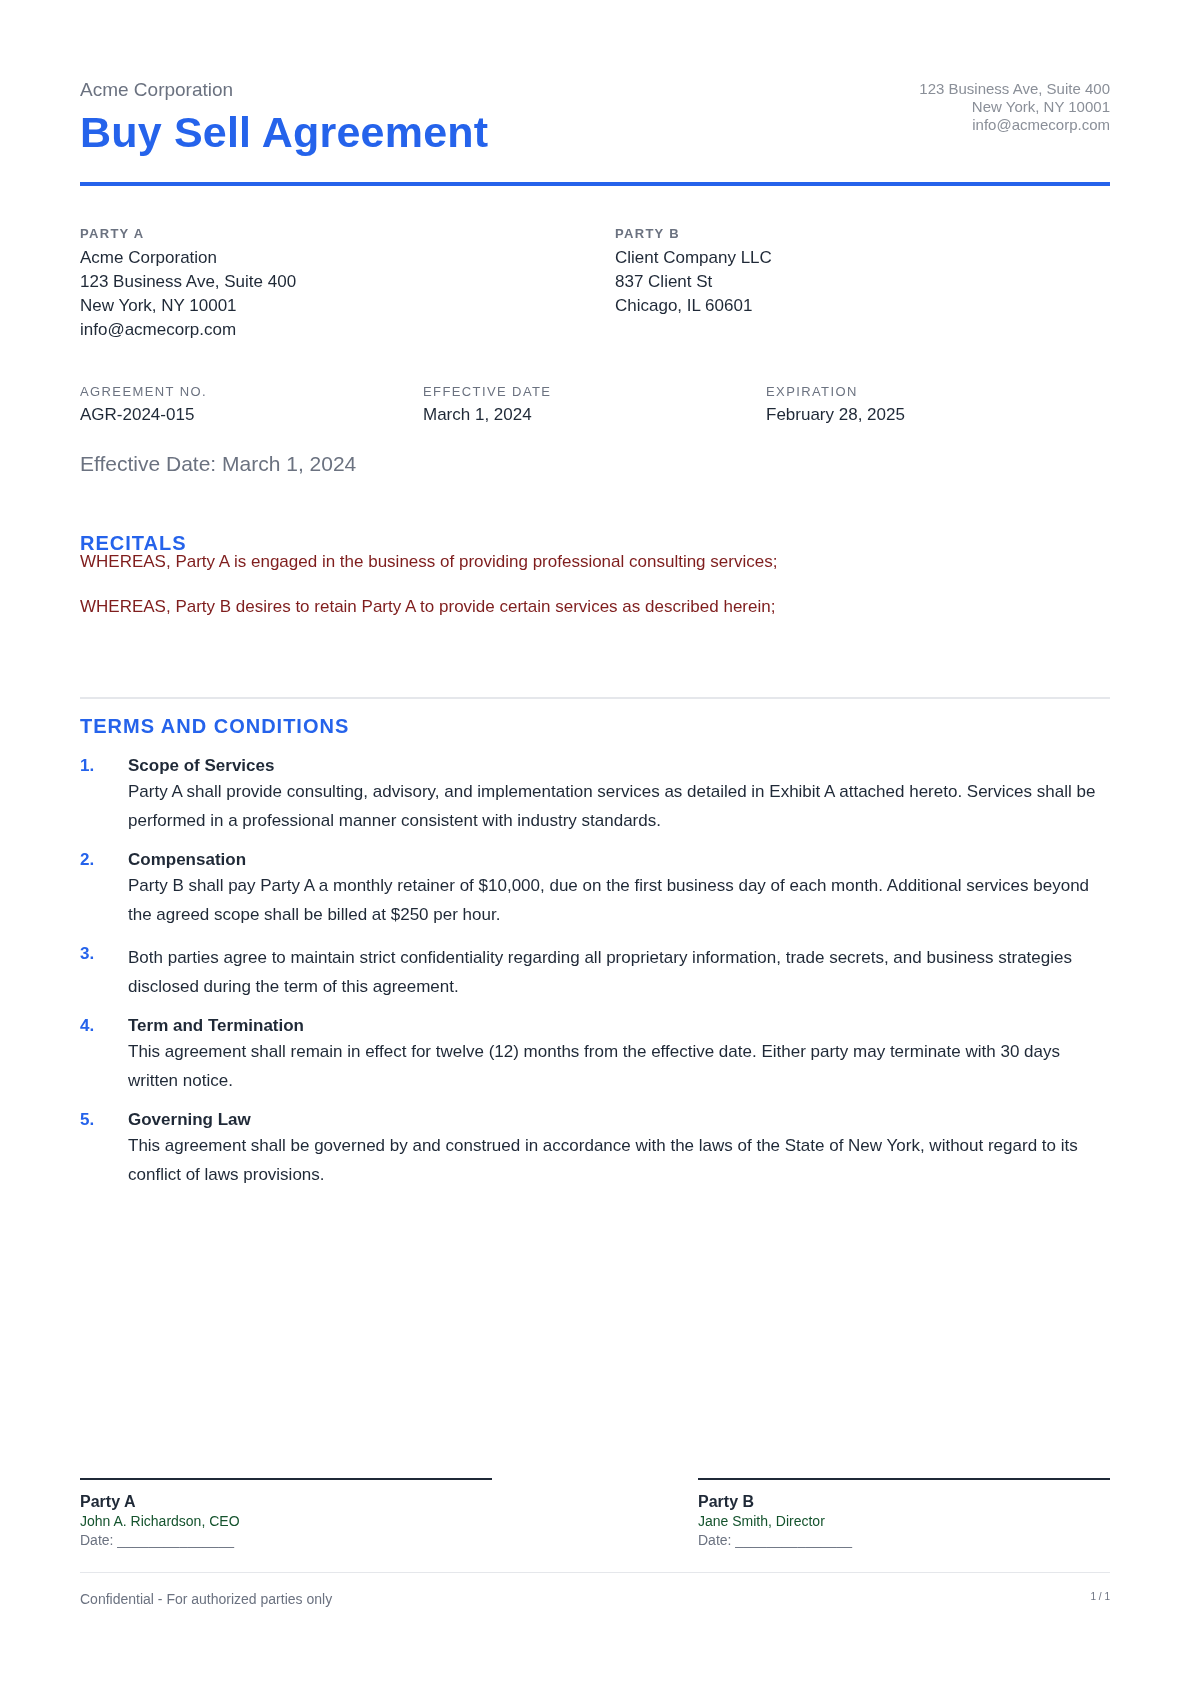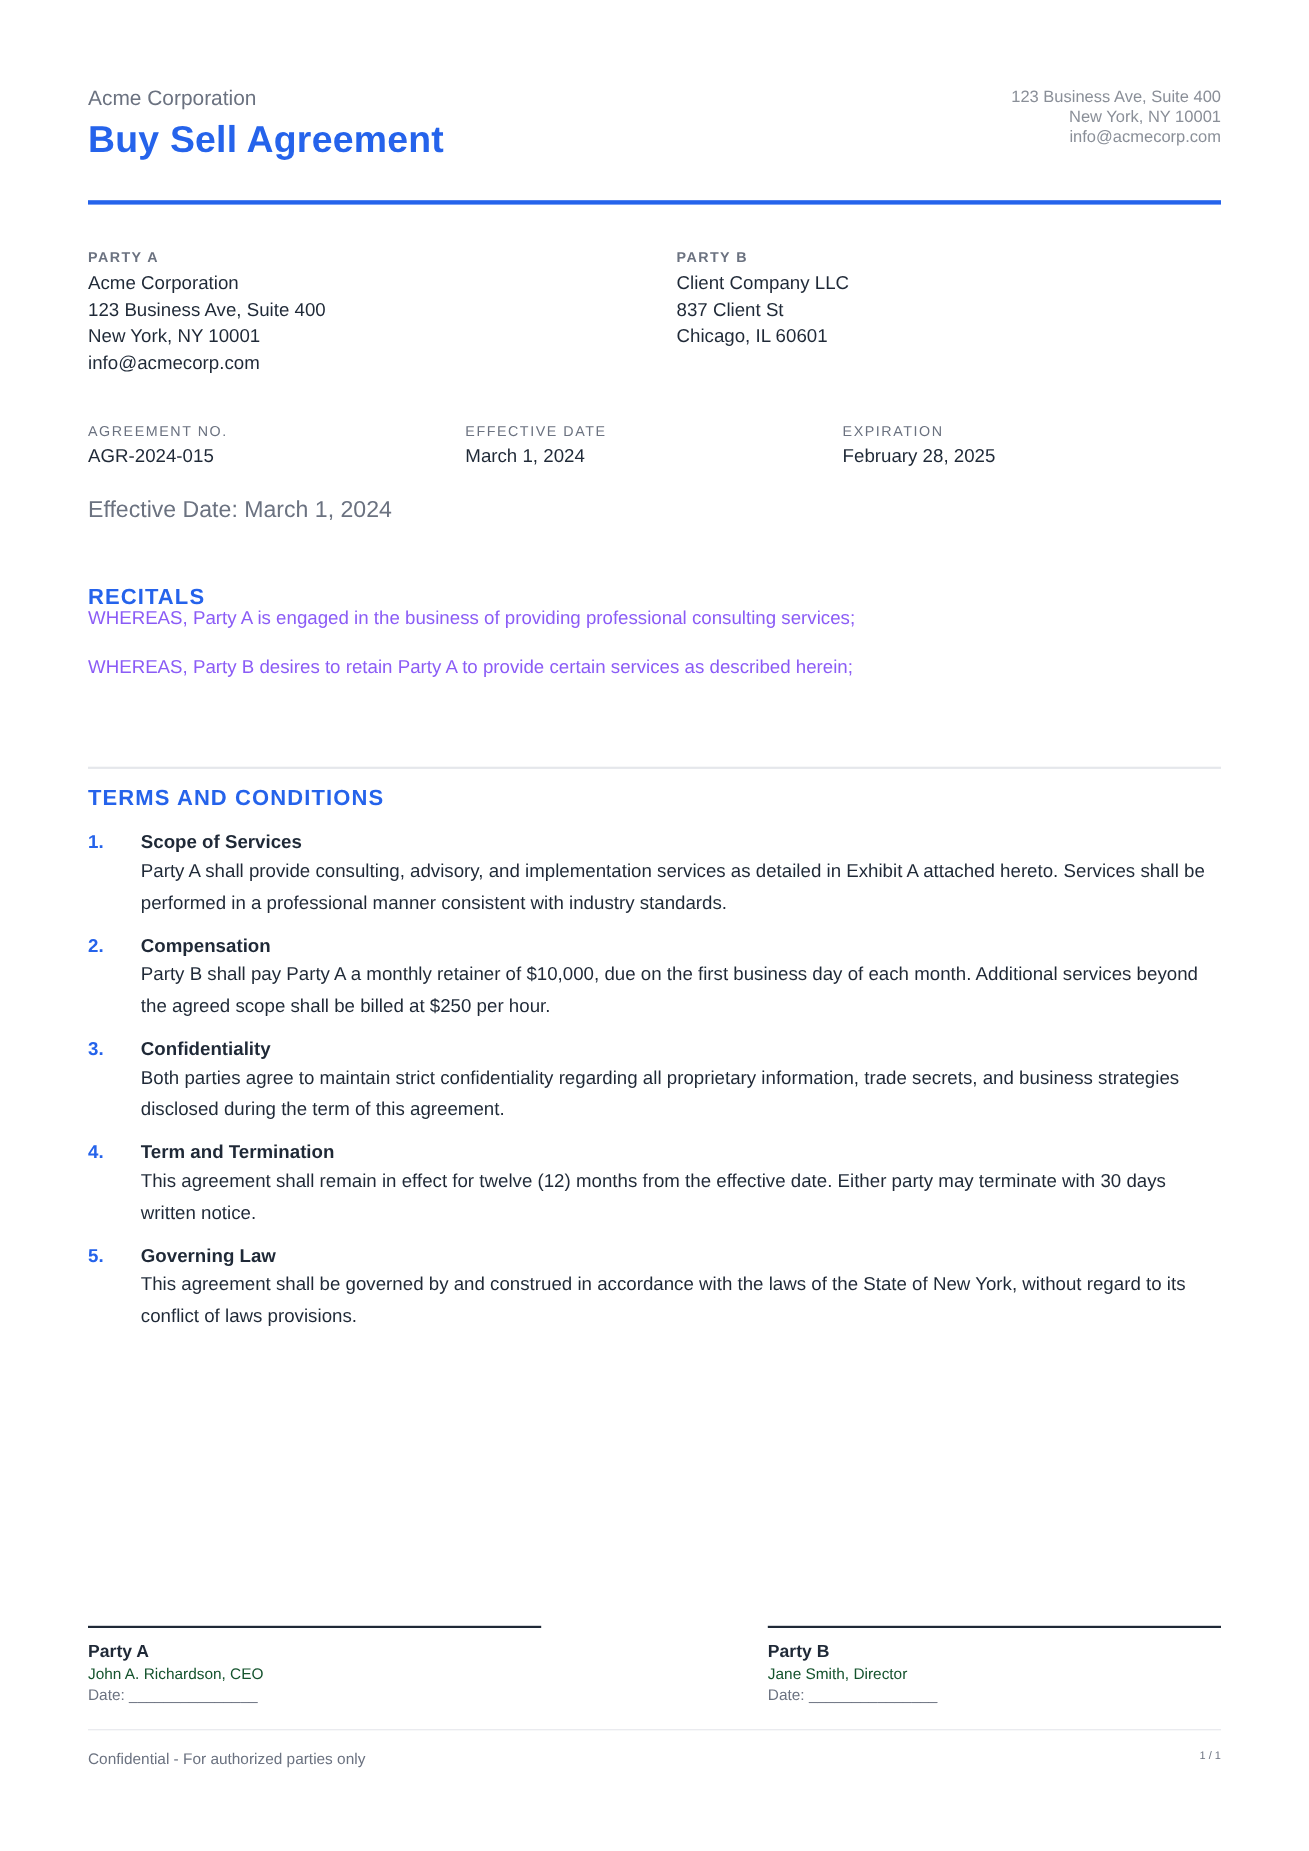"Buy Sell Agreement" .title { font-size: 34px -> 43px }
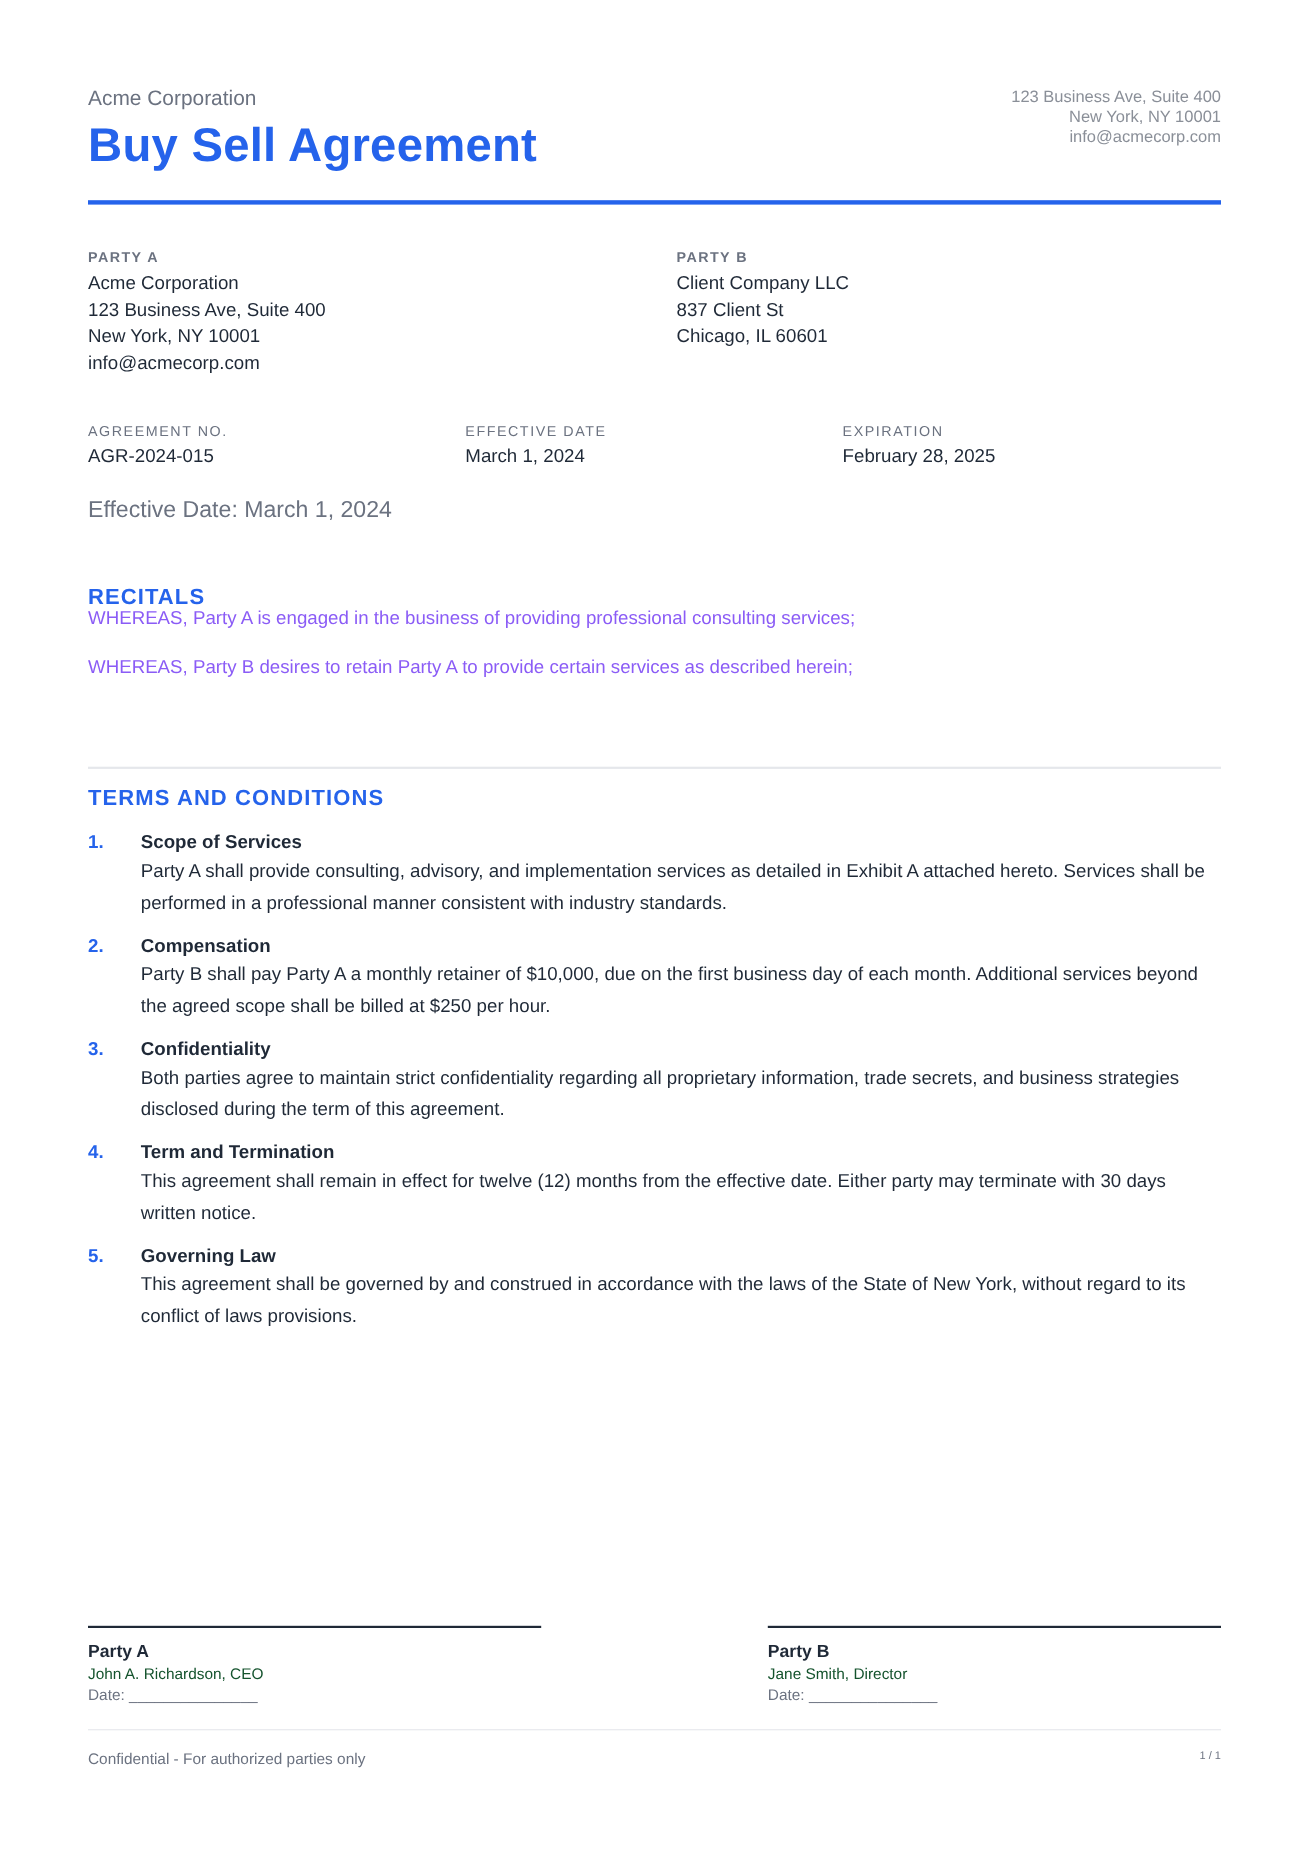"WHEREAS, Party A is engaged" .recital { color: #8b5cf6 -> #7f1d1d }
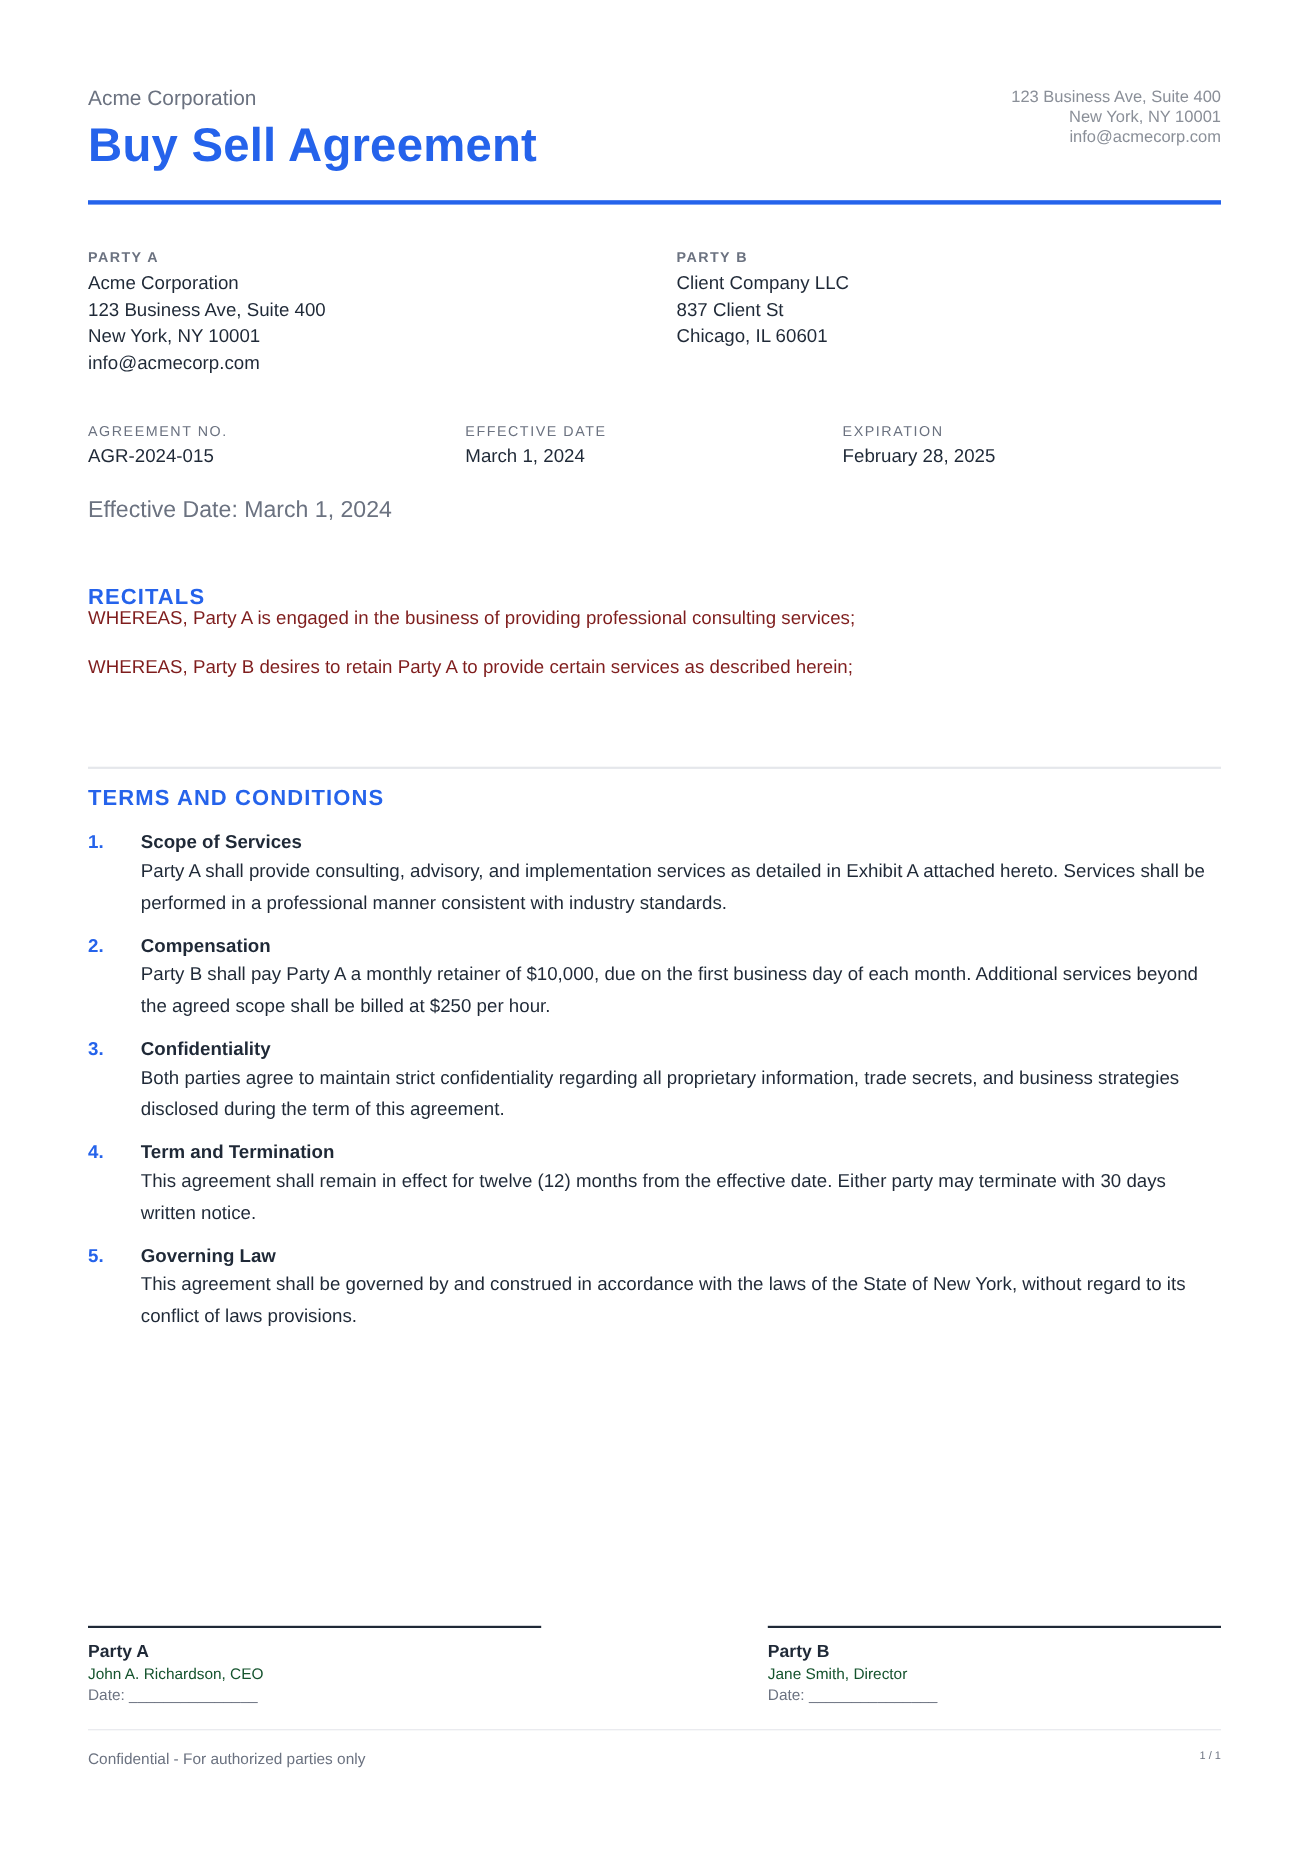"Confidentiality" div.term-head { html: <div>Confidentiality</div> -> none }
